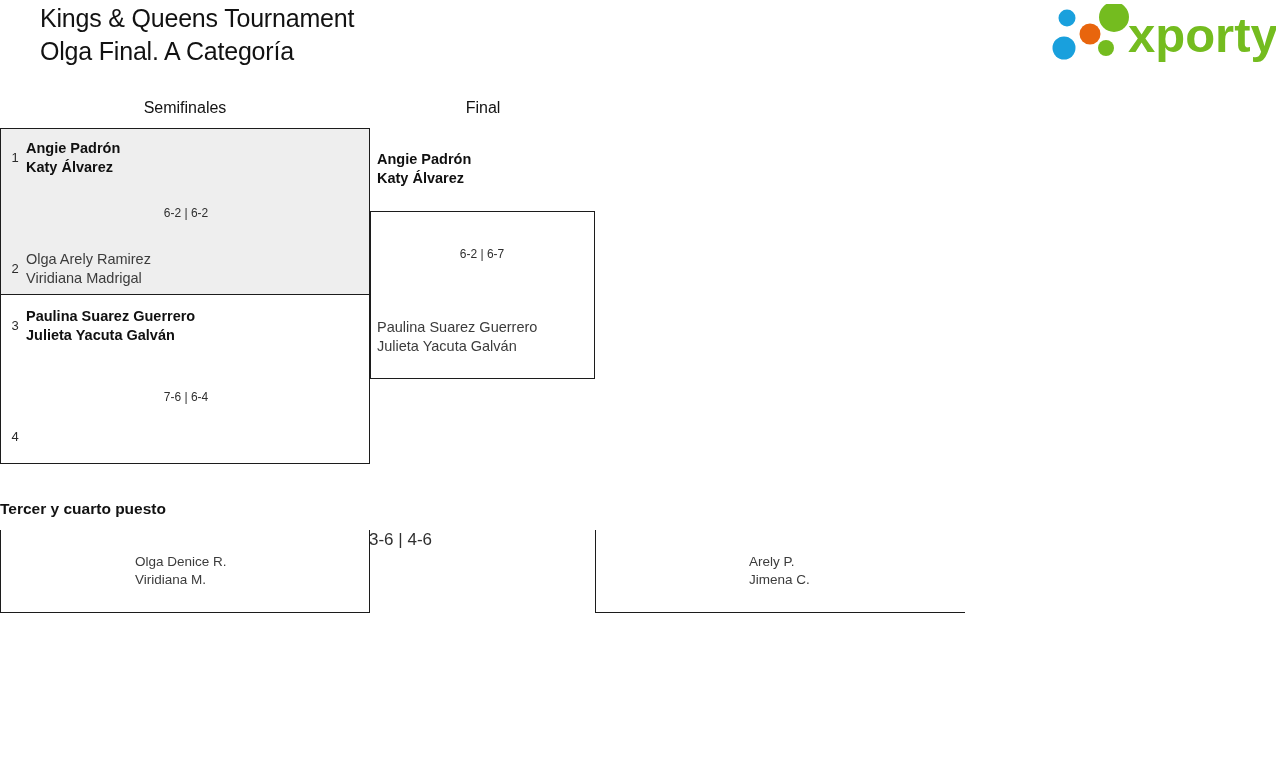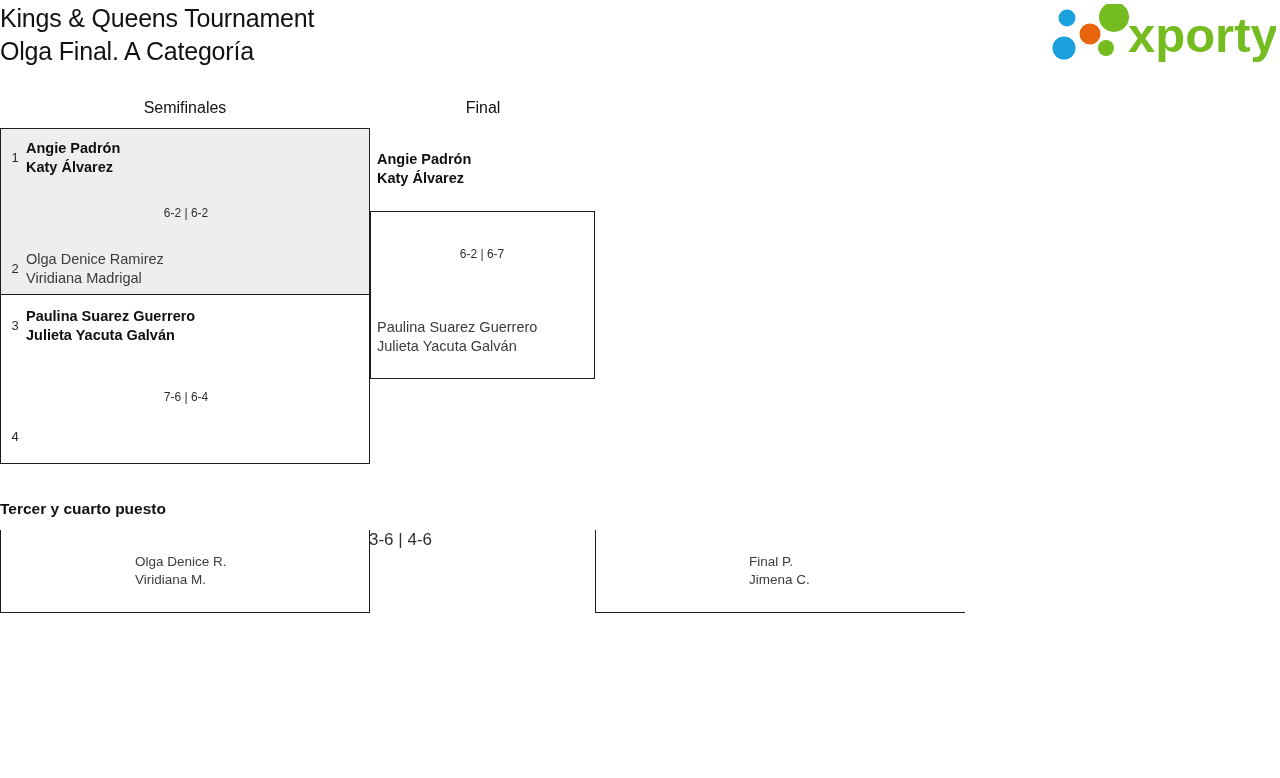"Kings & Queens Tournament" .title-line { padding-left: none -> 40px }
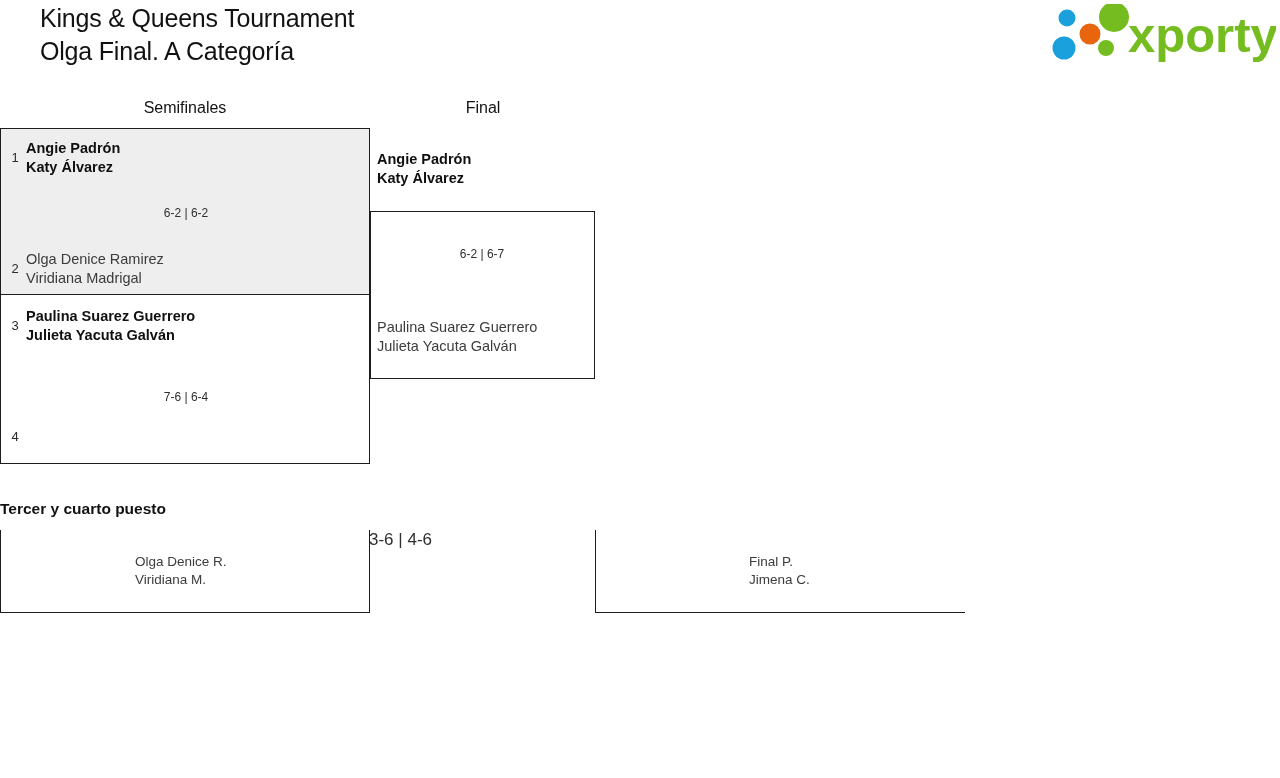"Olga Denice Ramirez" span.line { text: Denice -> Arely }
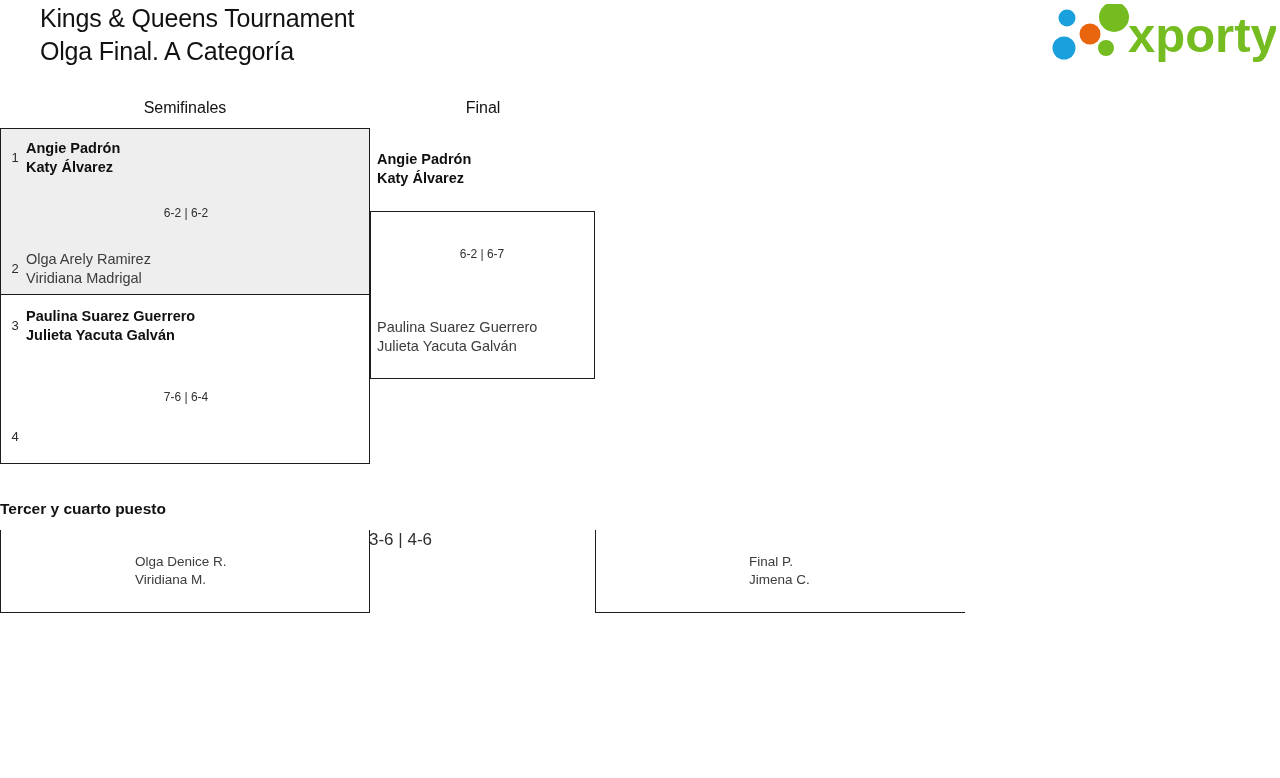"Final P." span.line { text: Final -> Arely }
